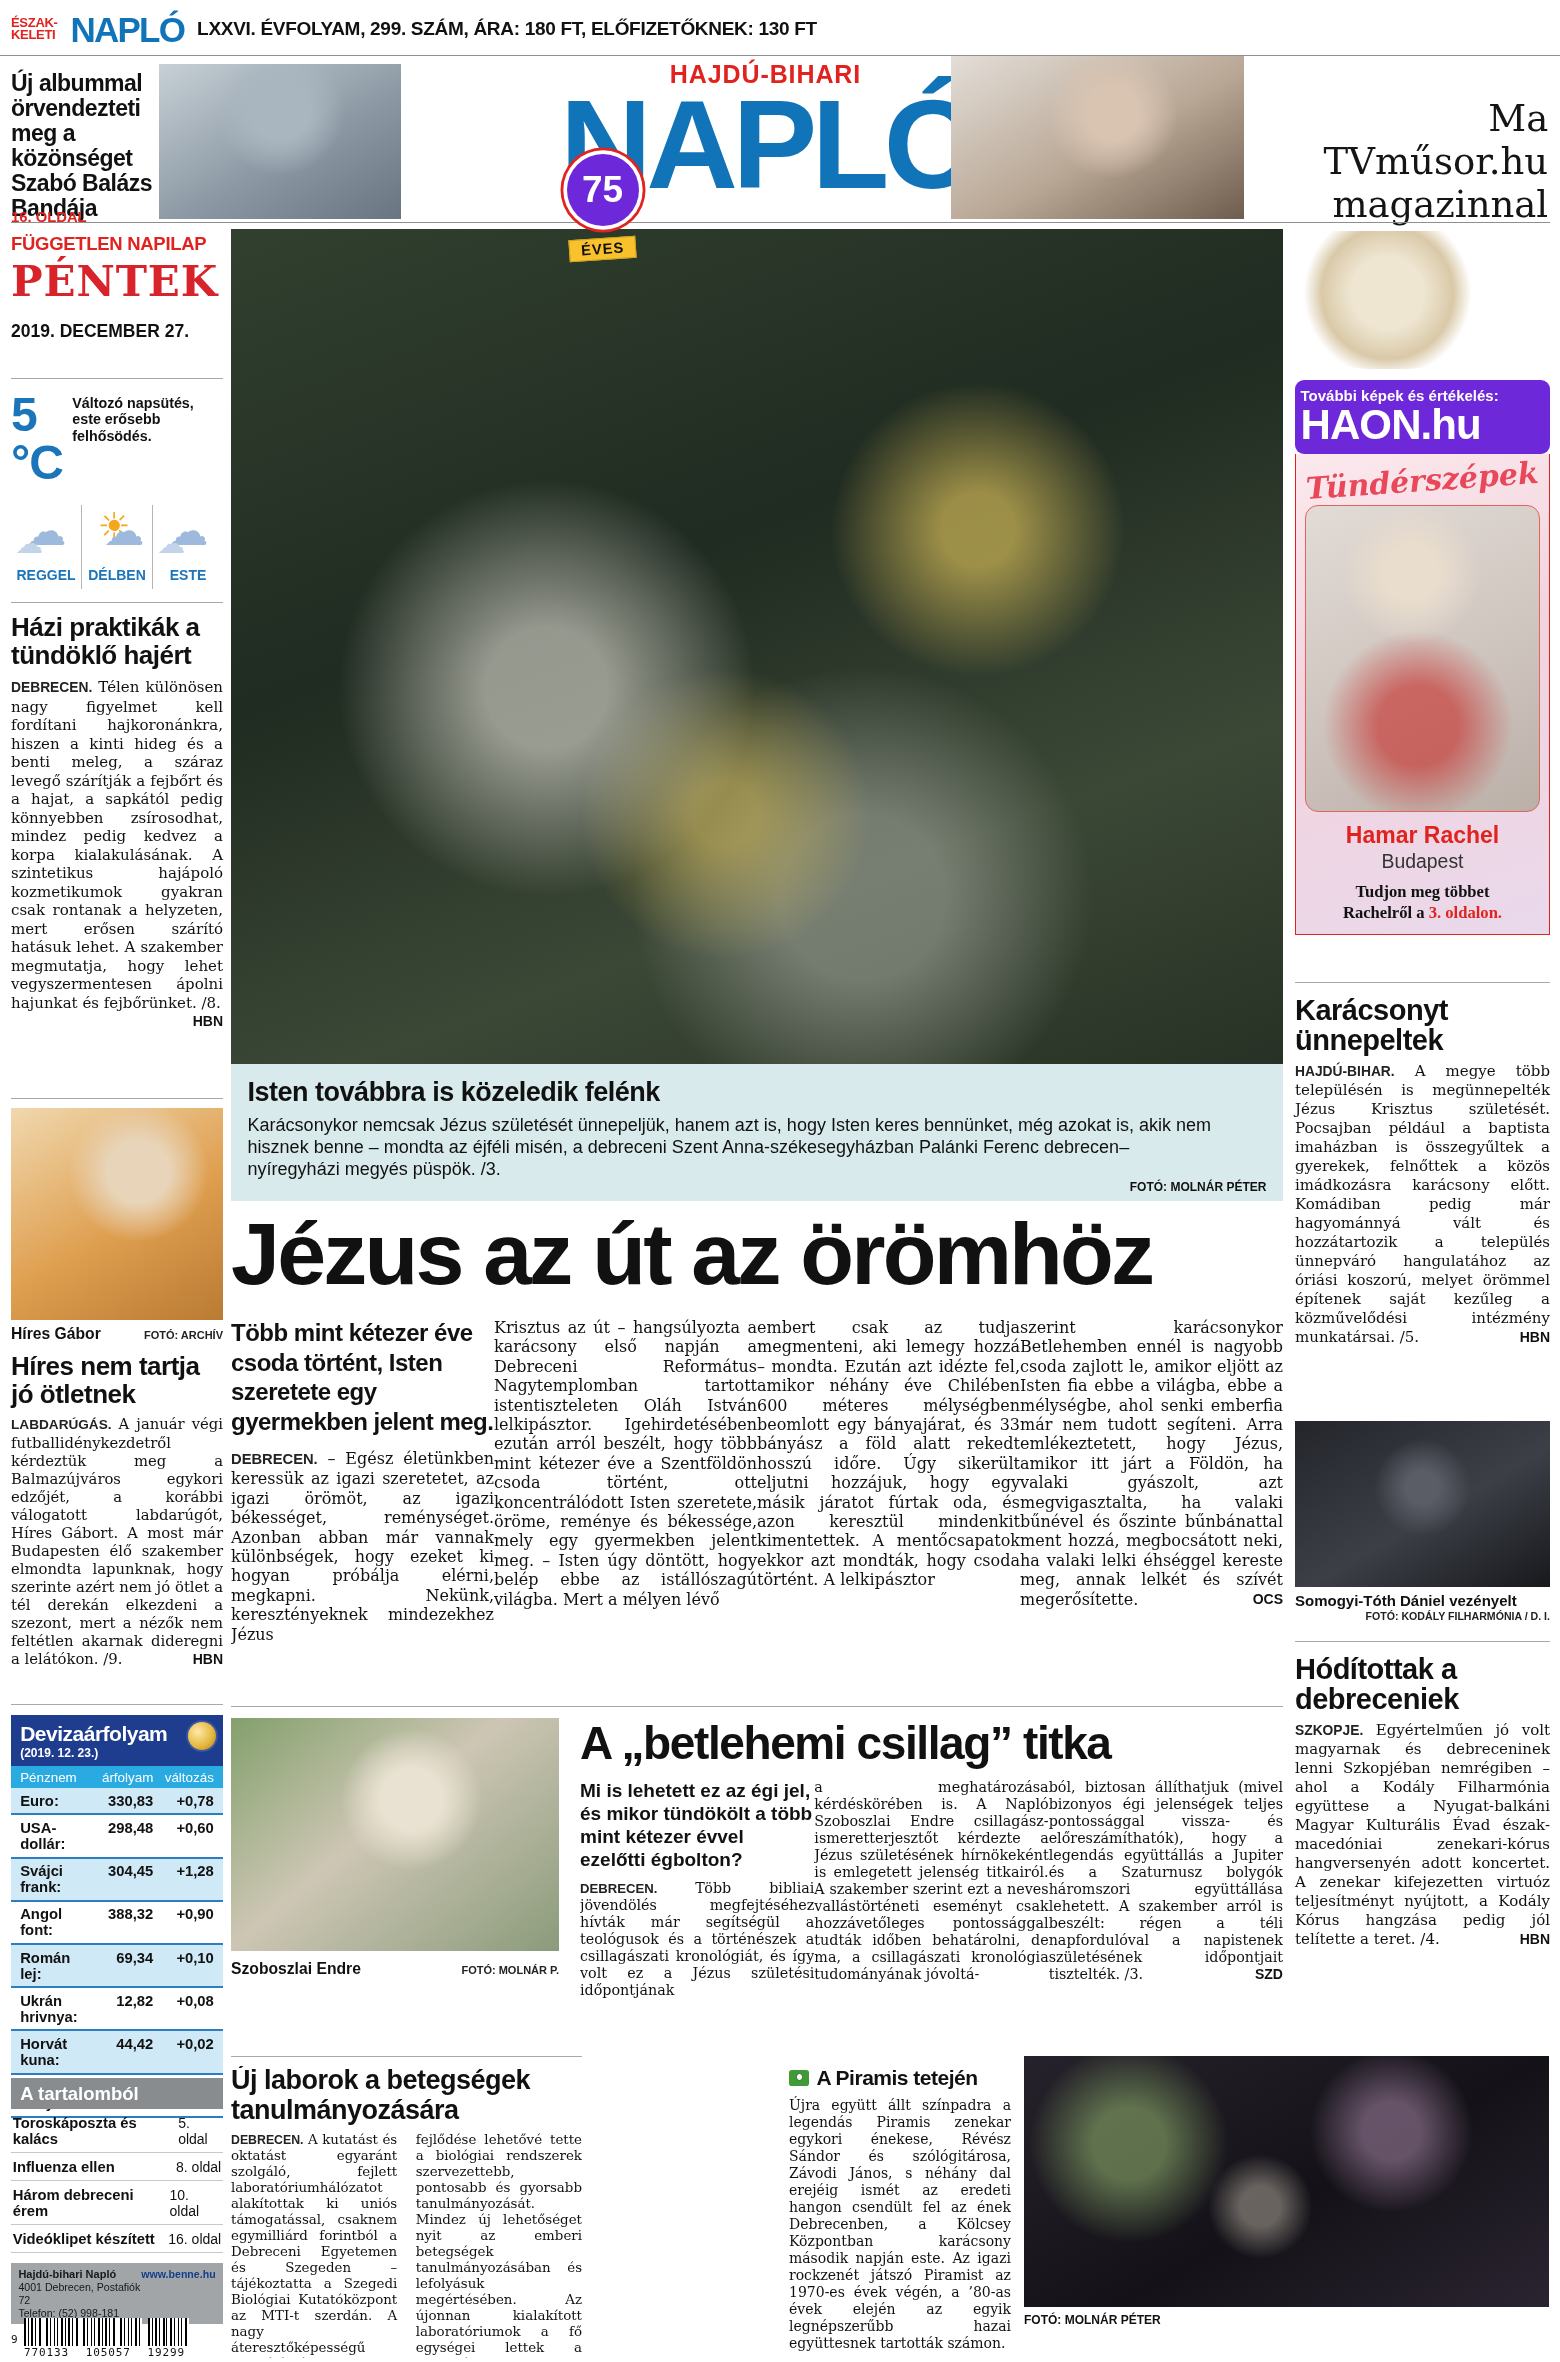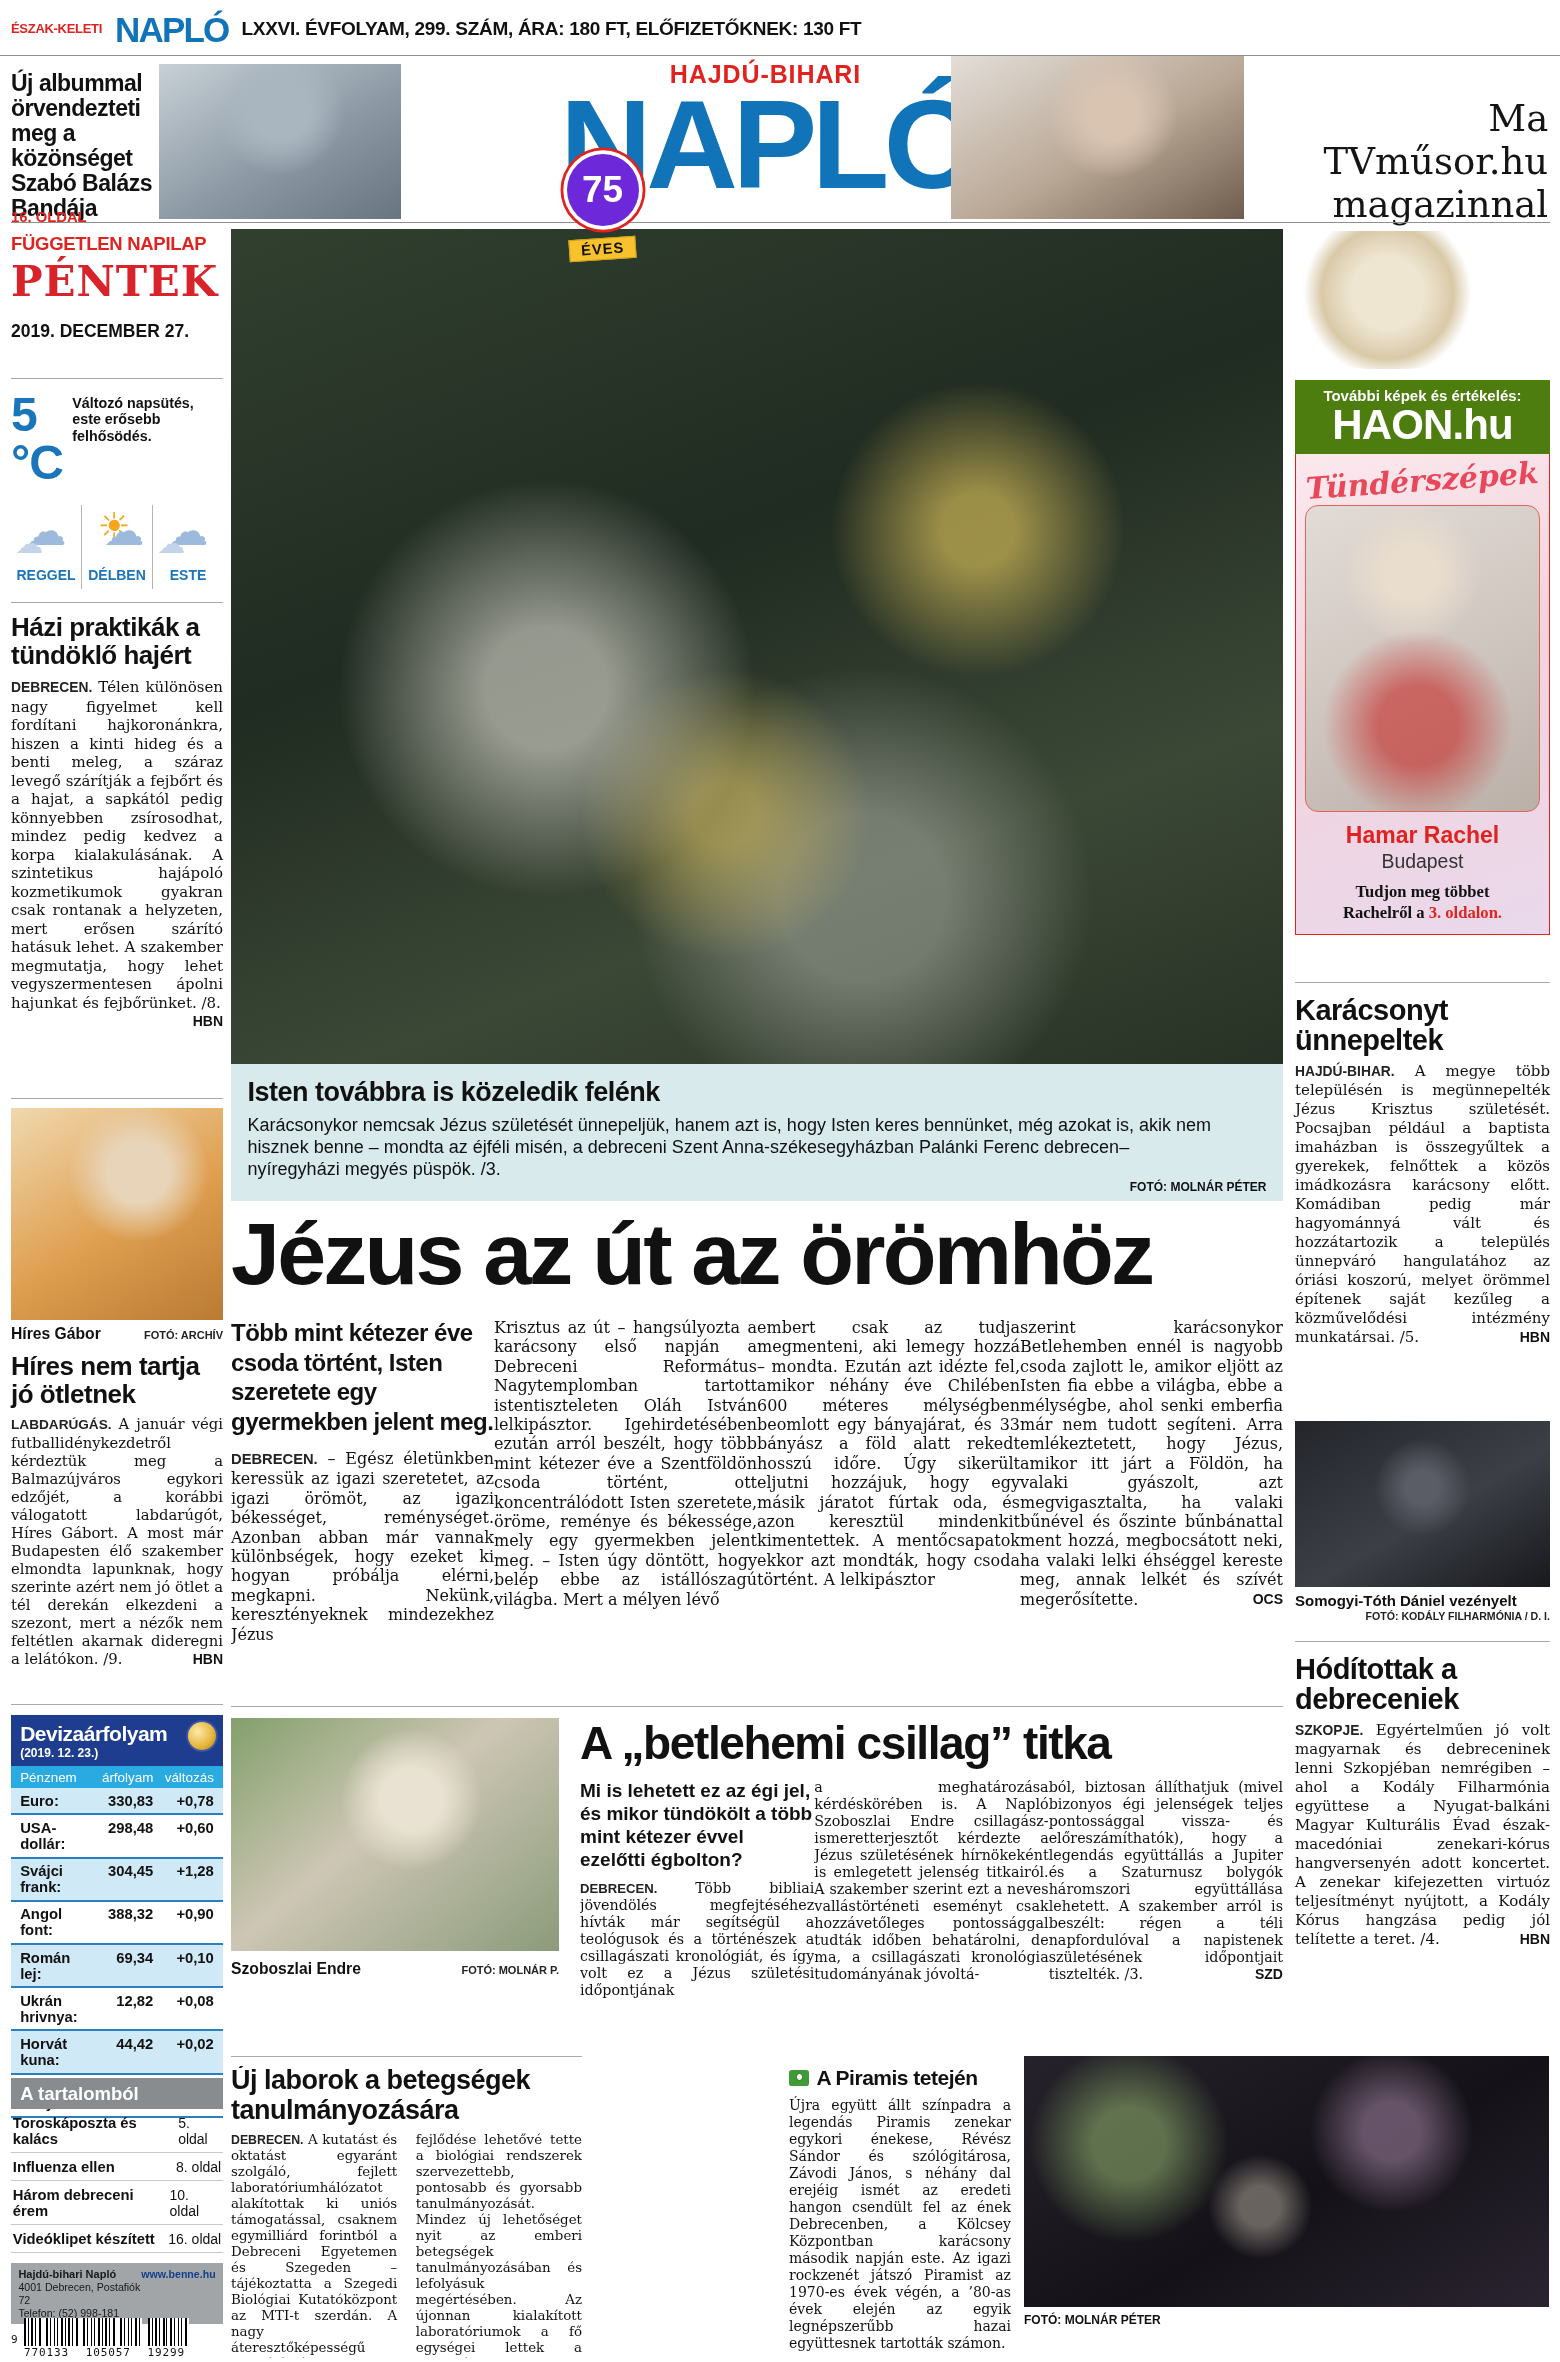"ÉSZAK-" .logo-stack { flex-direction: row -> column }
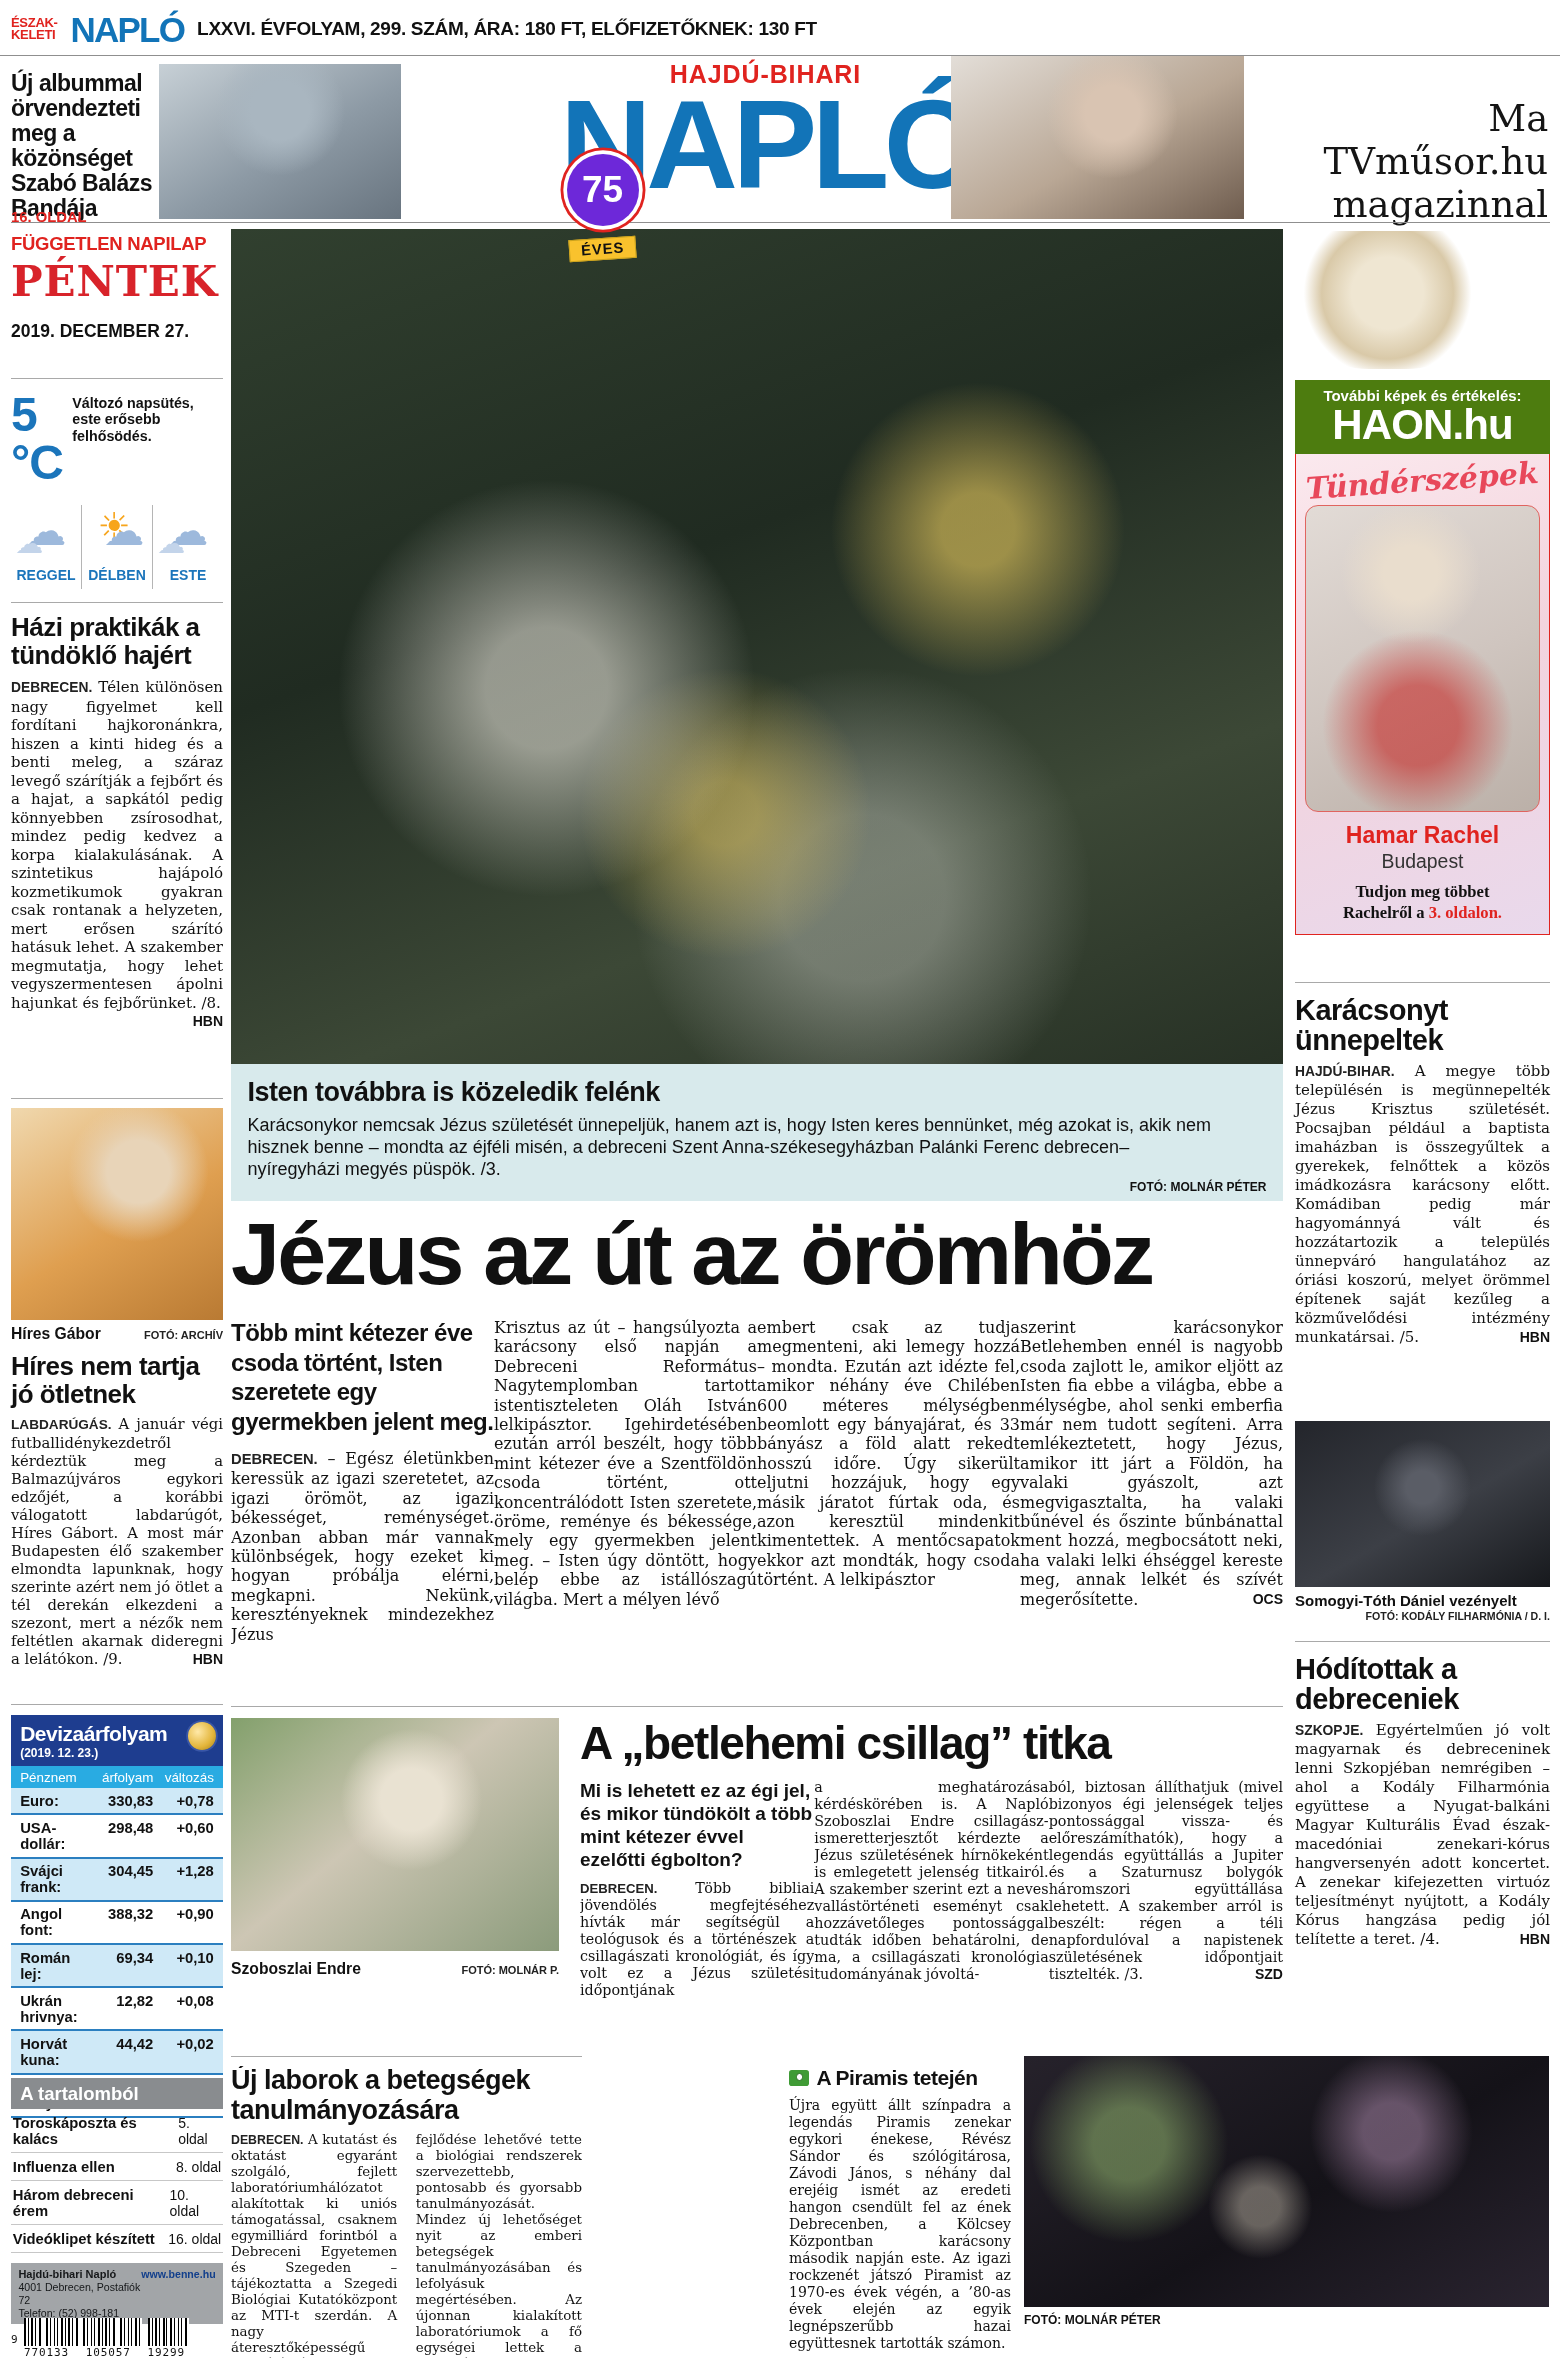"További képek és értékelés:" .haon-head { background: #4d7c0f -> #6d28d9; border-radius: none -> 9px; text-align: center -> left }
